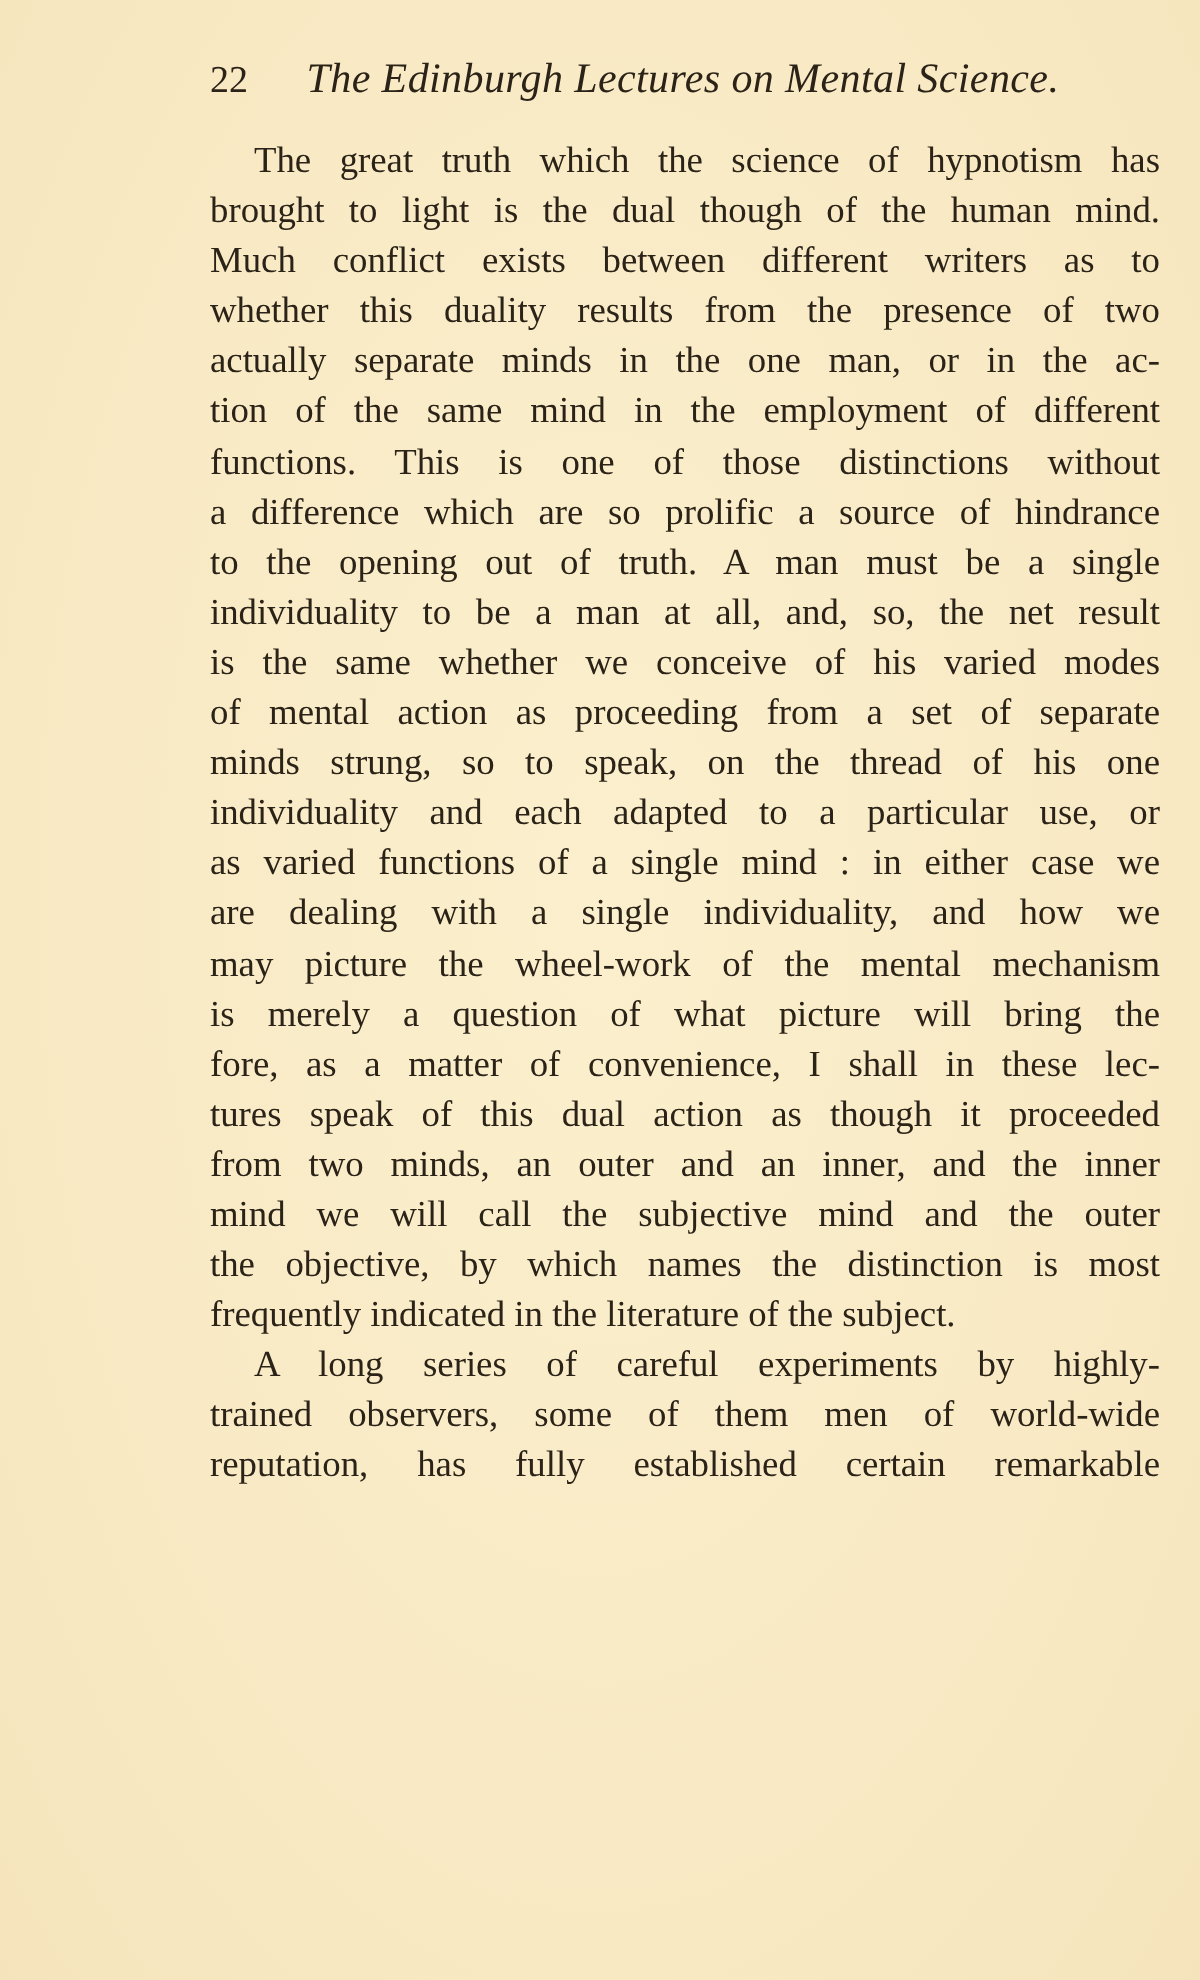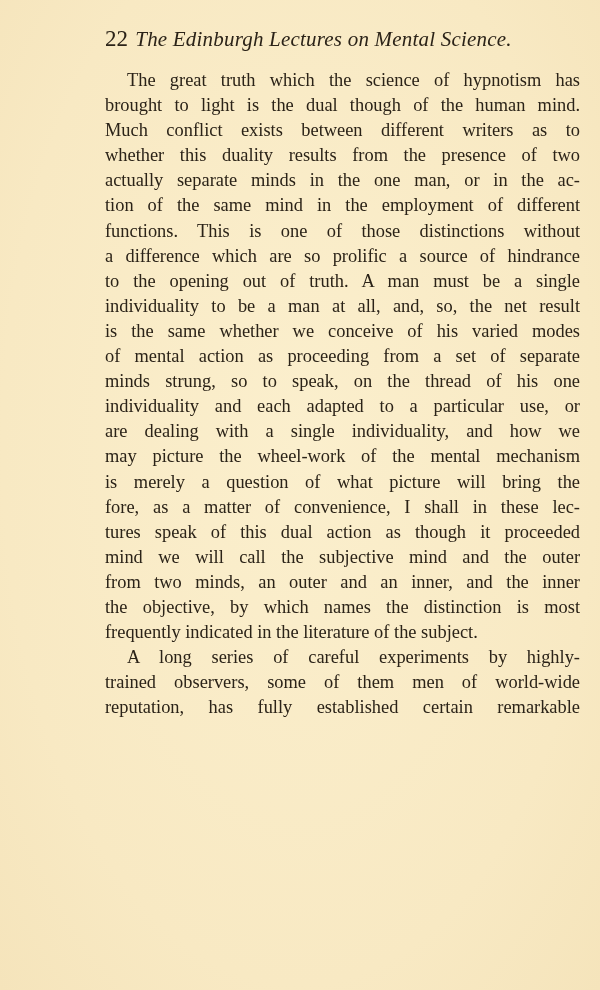"22" .running-head .folio { font-size: 23px -> 19px; margin-right: 2px -> 24px }
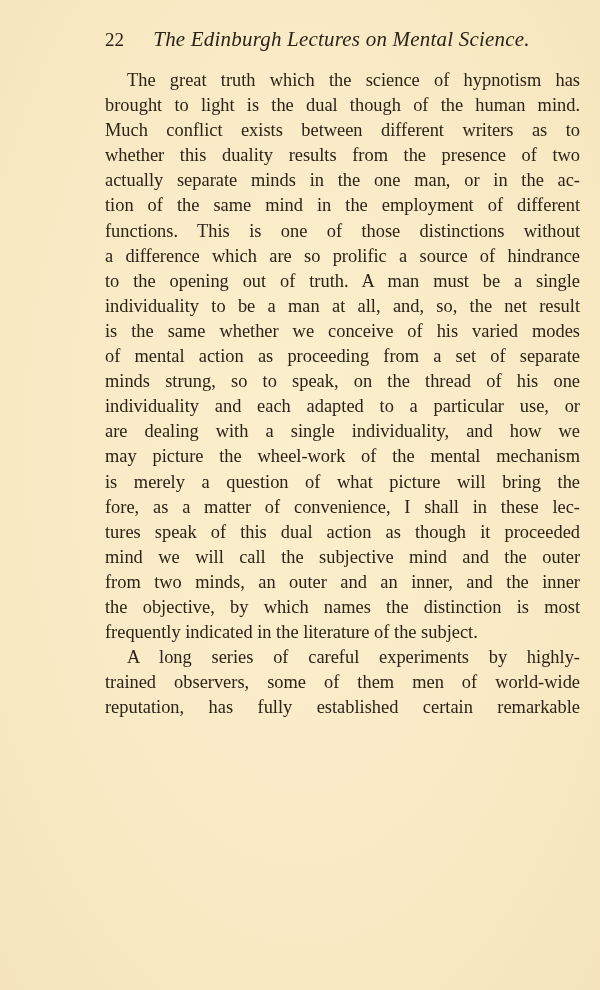"as varied functions of a" span.line { html: none -> <span>as varied functions of a single mind : in either case we</span> }
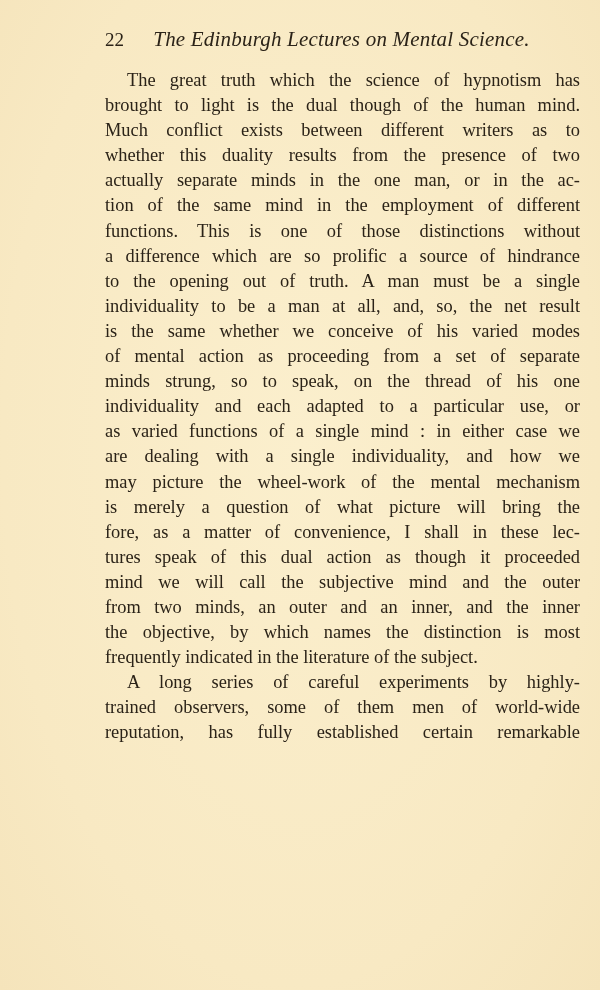"mind we will call the" span.line { order: before "from two minds, an outer" -> after "from two minds, an outer" }
